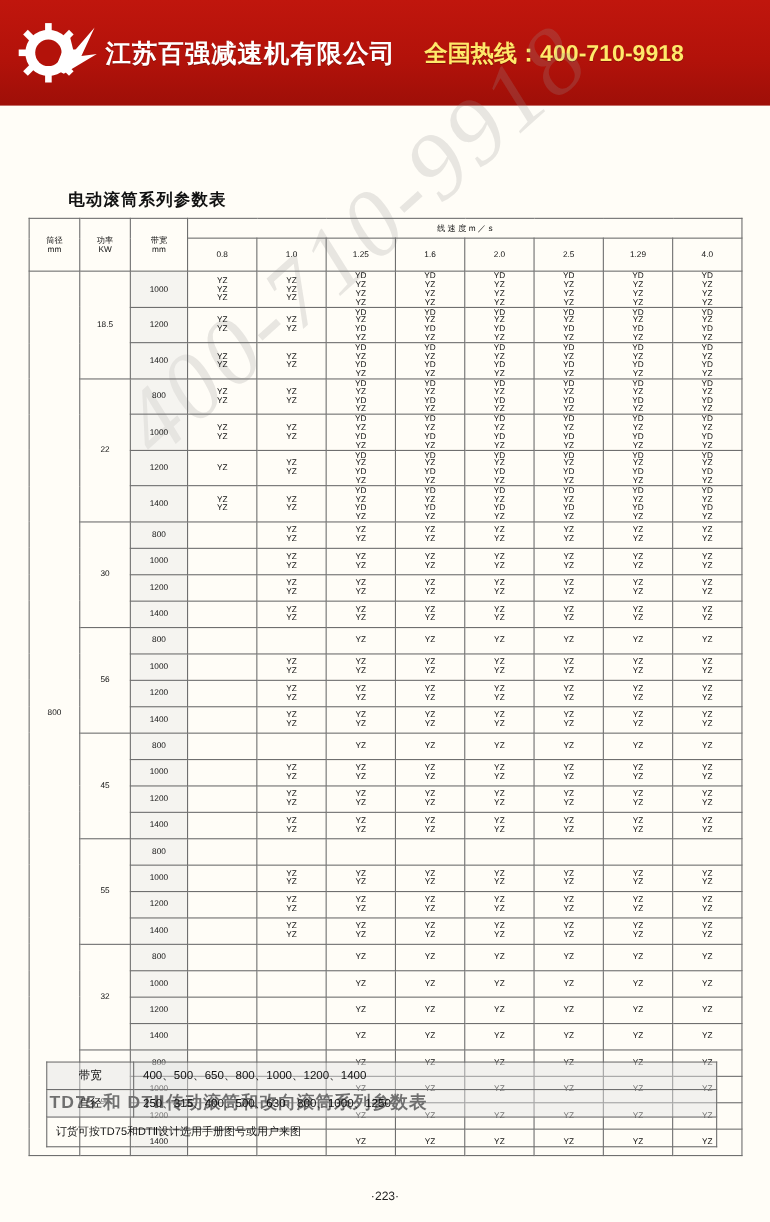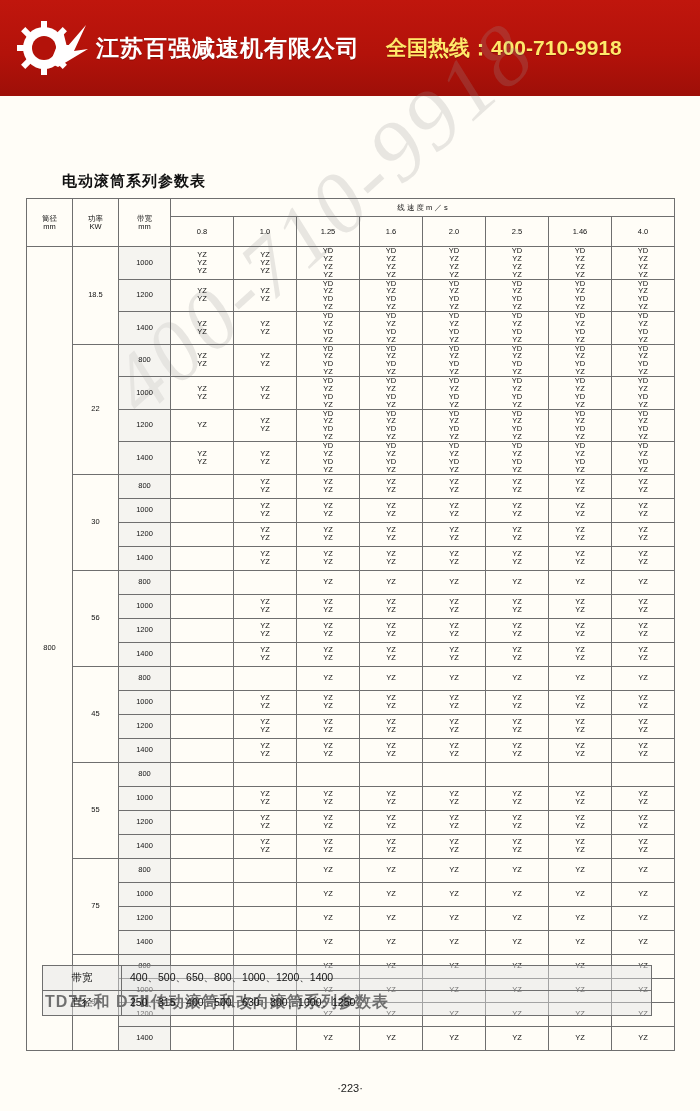"1.46" td.hd { text: 1.46 -> 1.29 }
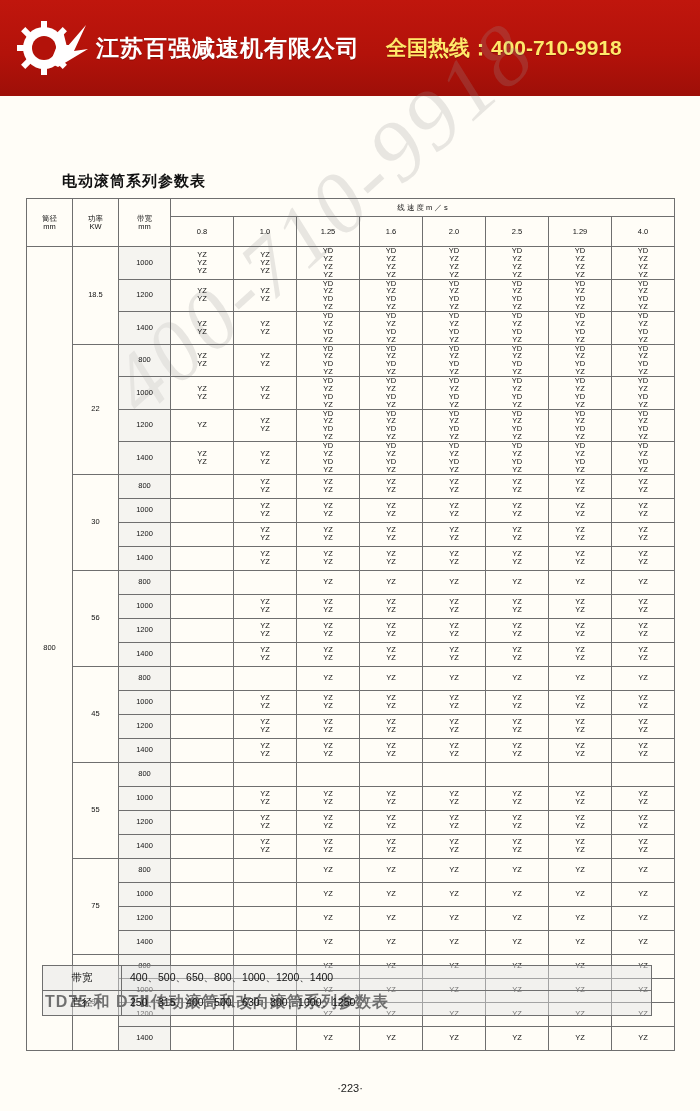"75" td.vcol { text: 75 -> 32 }
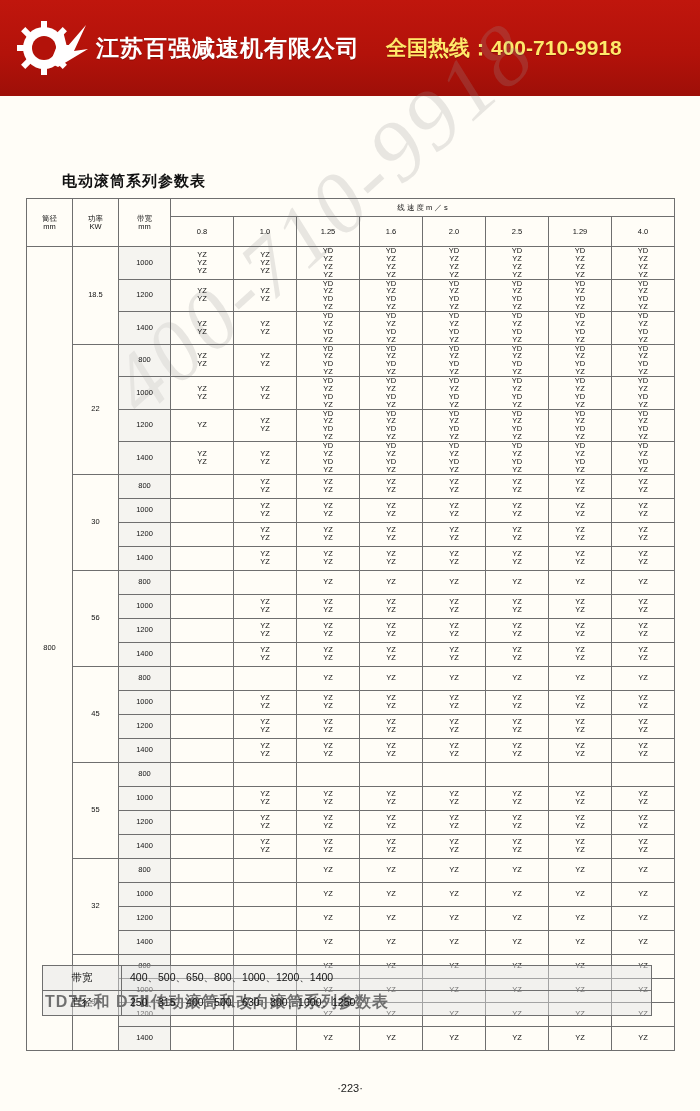"订货可按TD75和DTⅡ设计选用手册图号或用户来图" tr { html: none -> <tr> <td>订货可按TD75和DTⅡ设计选用手册图号或用户来图</td> </tr> }
